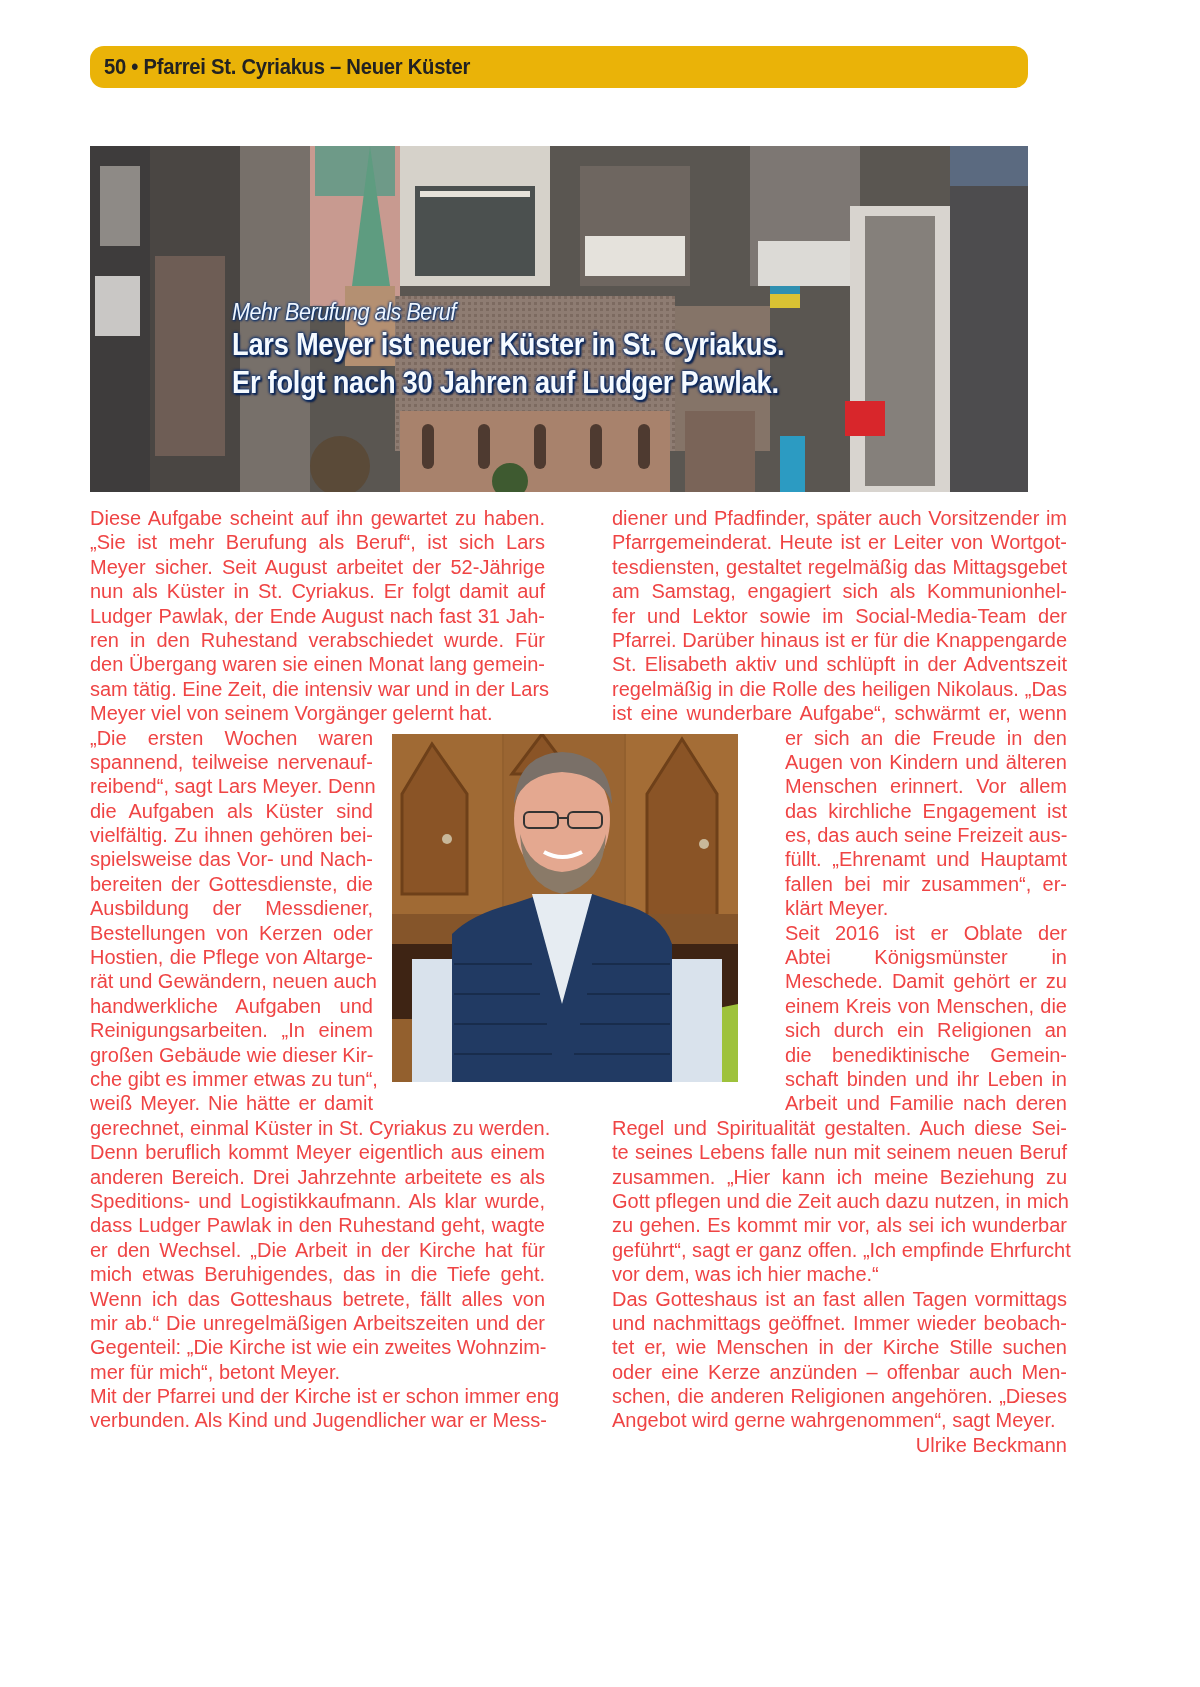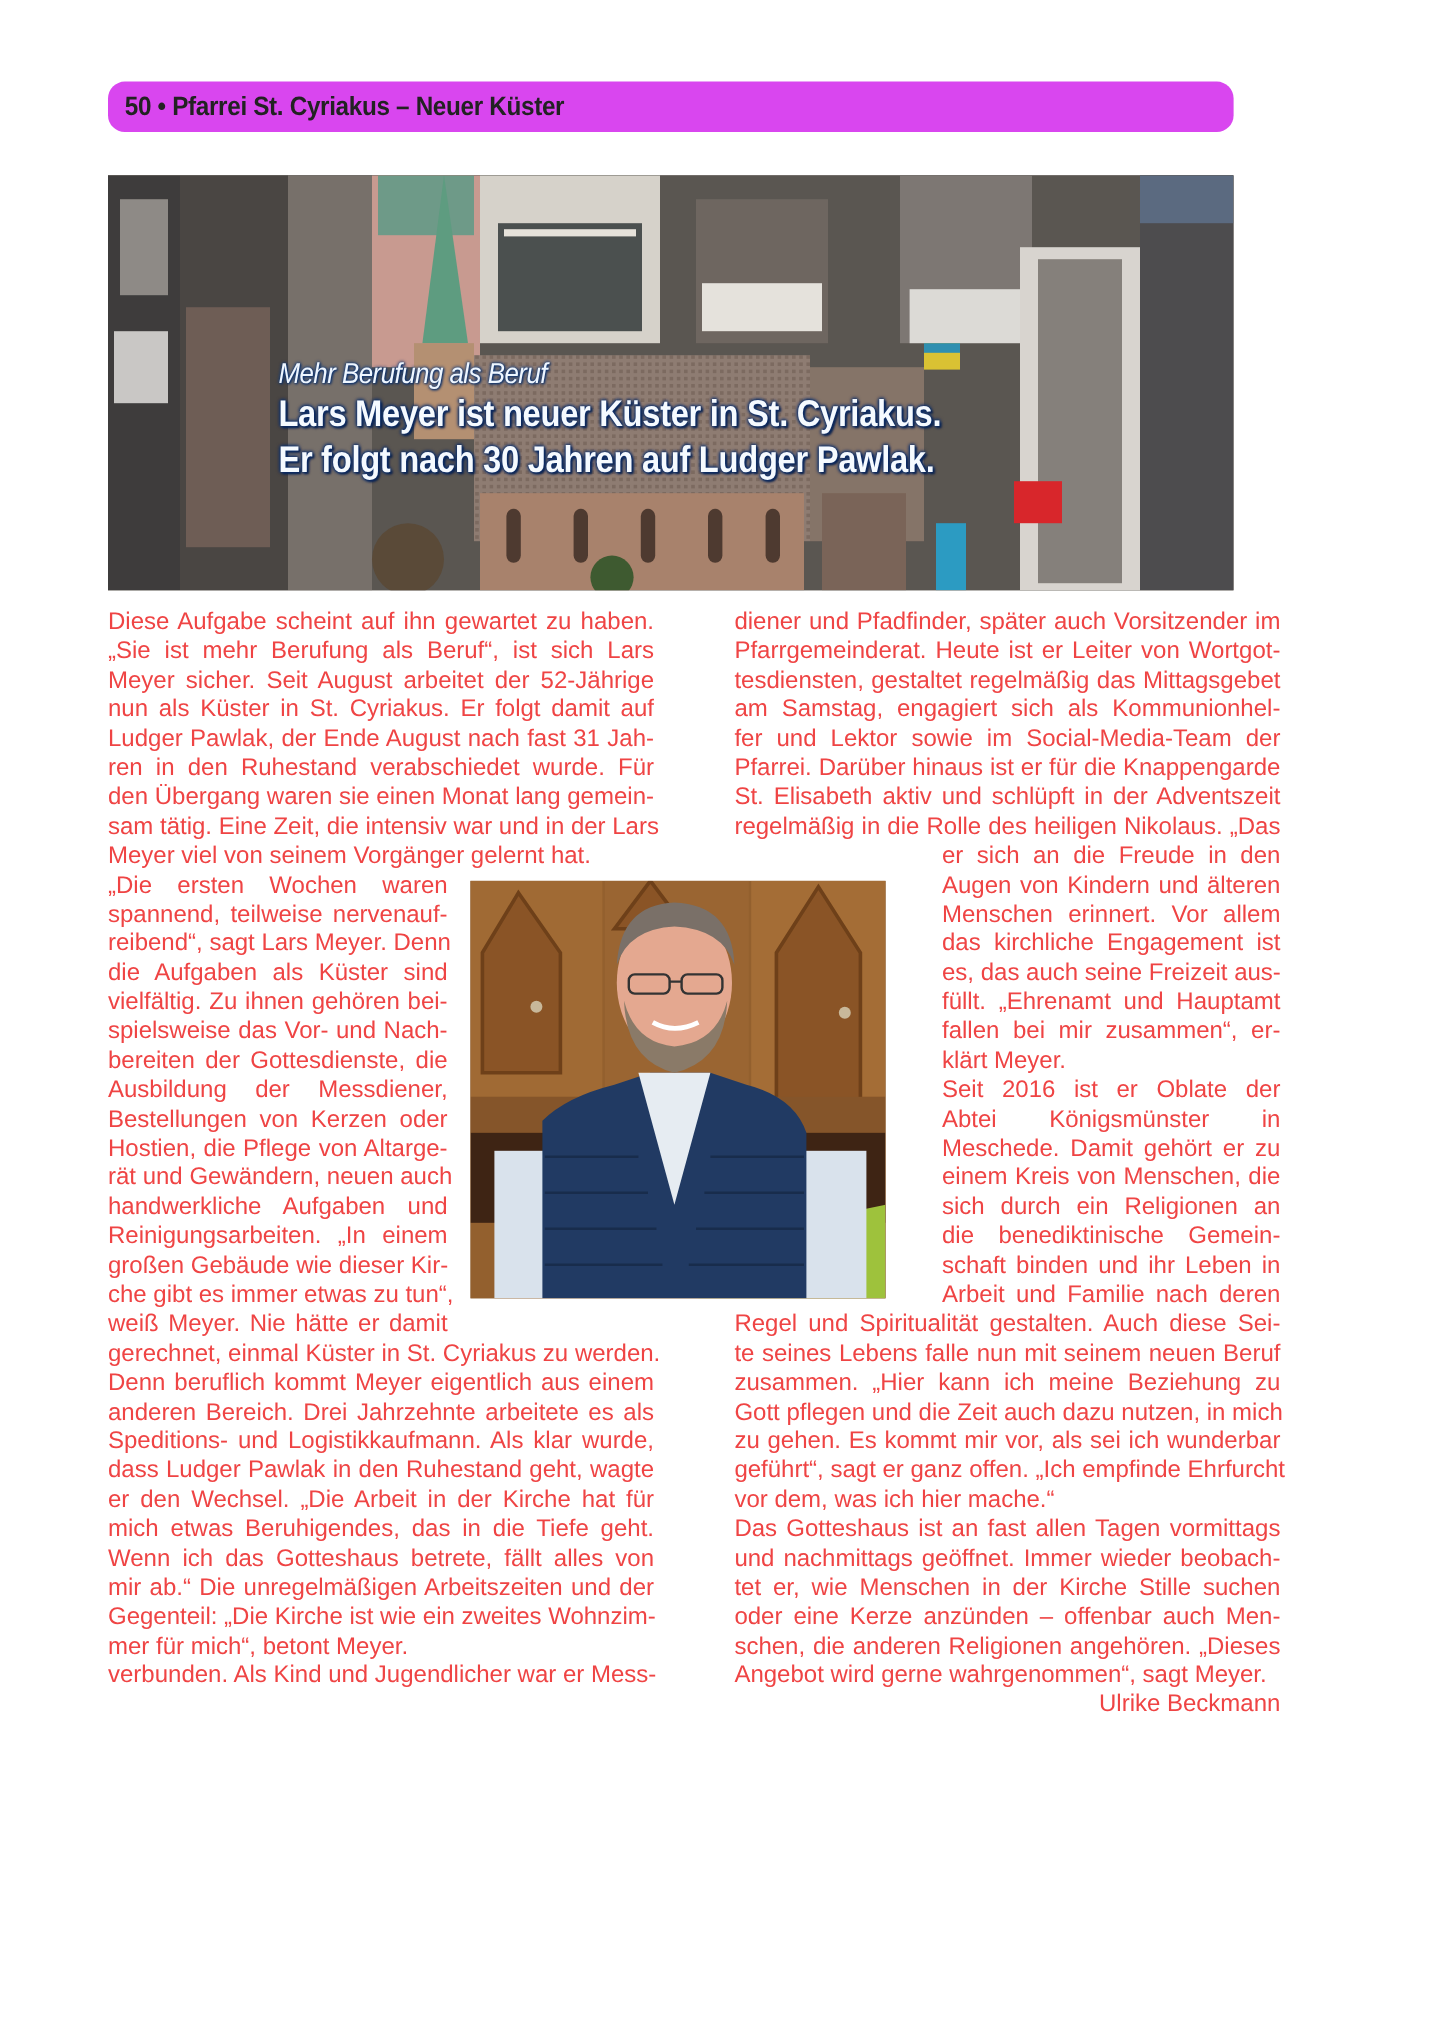"50 • Pfarrei St. Cyriakus" .header-bar { background: #d946ef -> #eab308; top: 68px -> 46px }
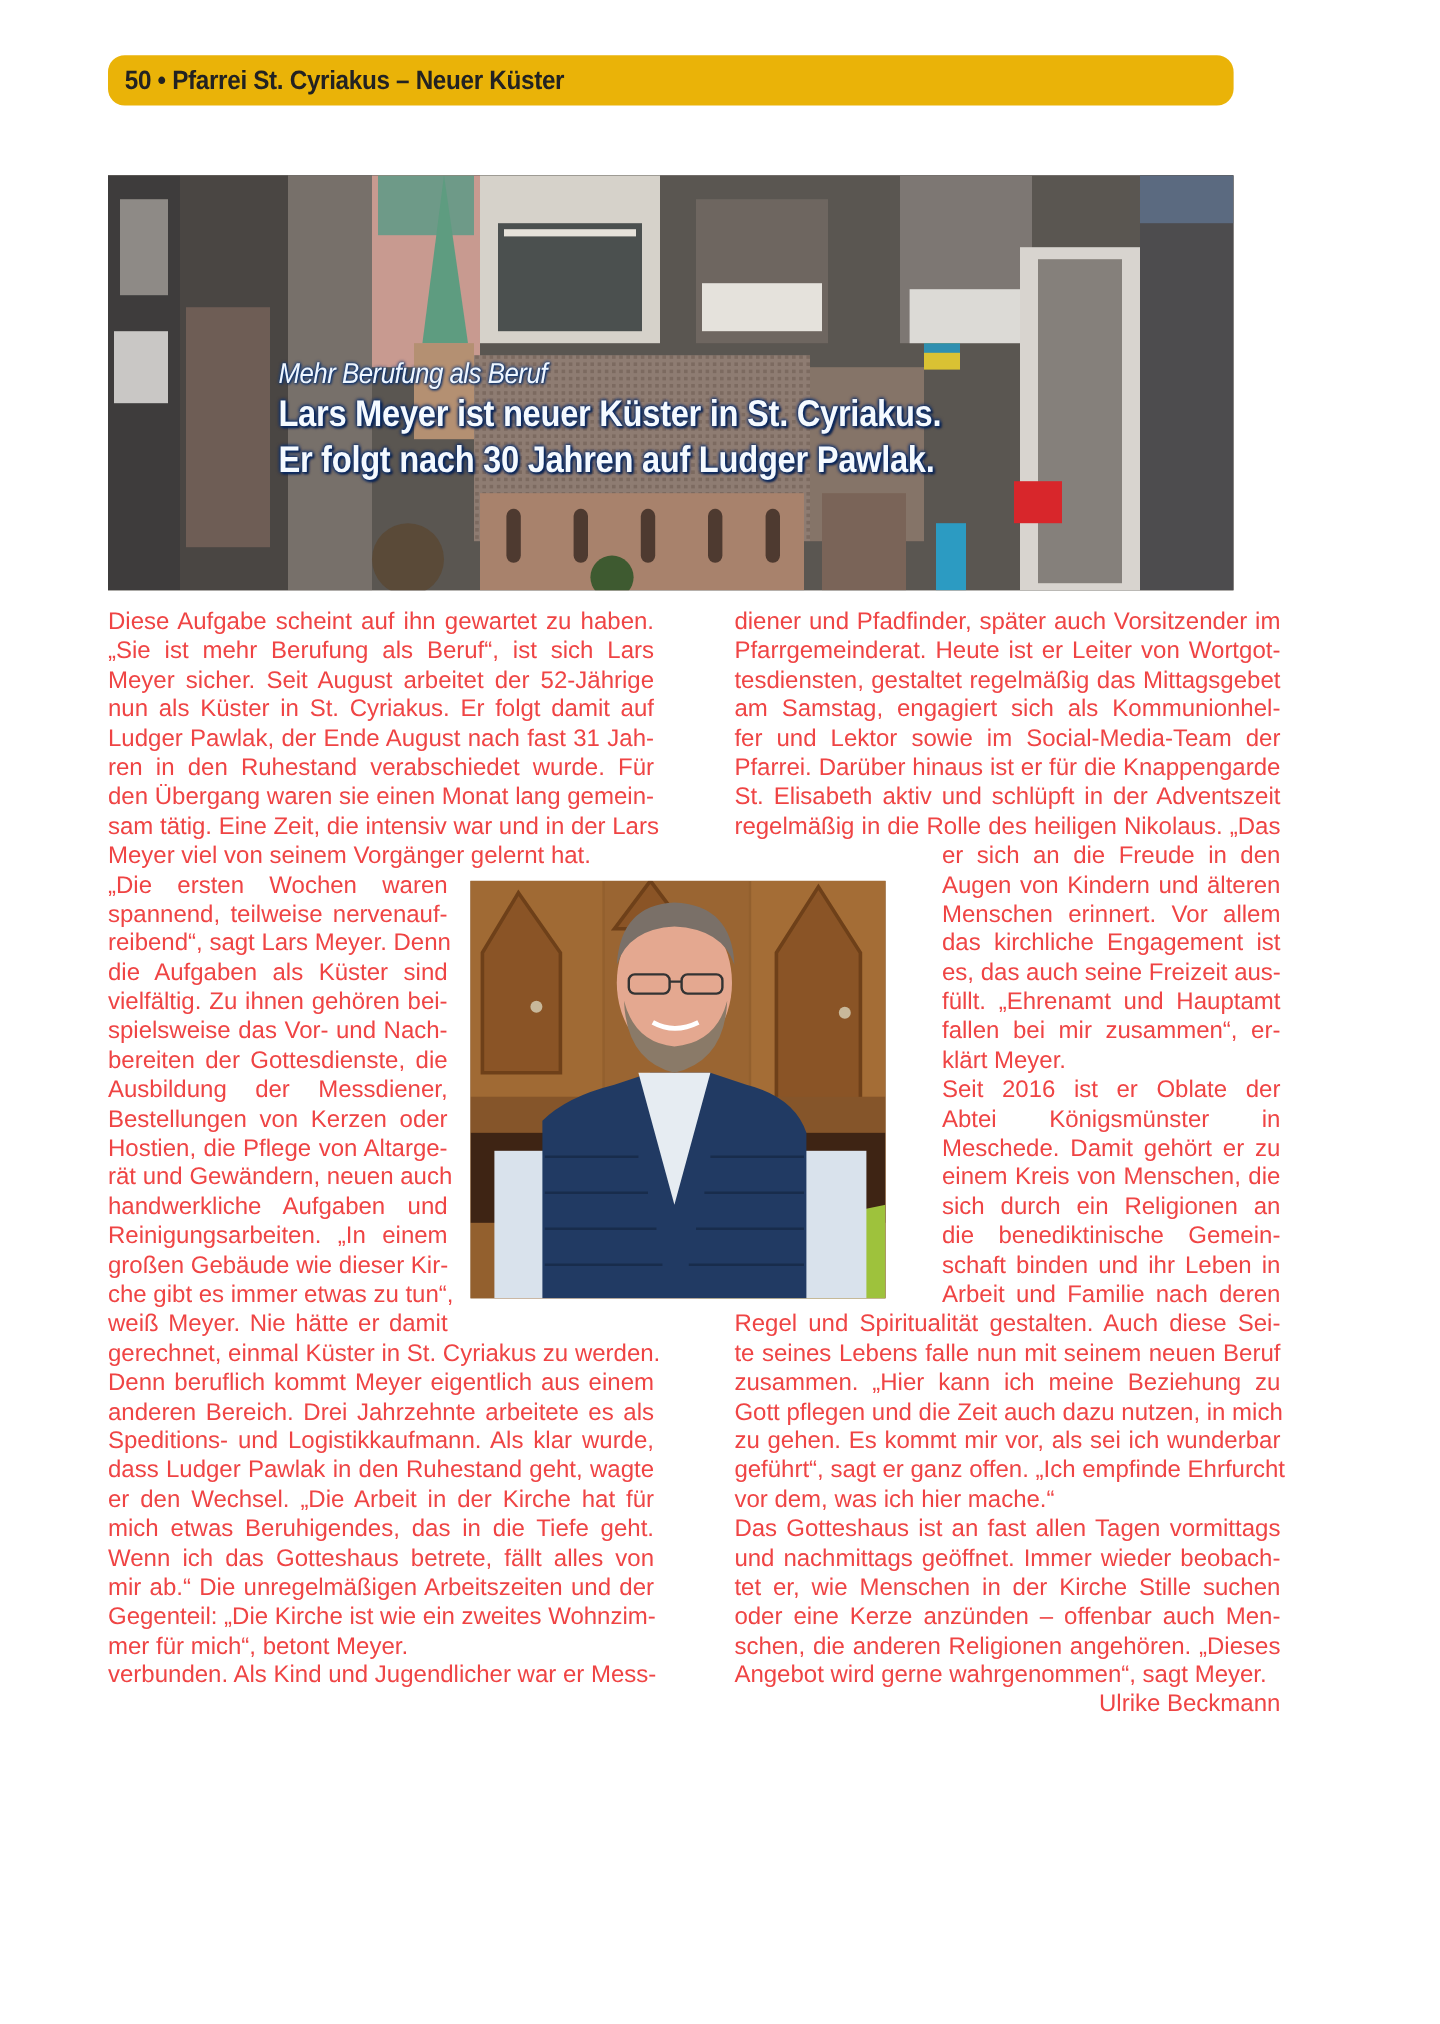"ist eine wunderbare Aufgabe“, schwärmt" span.line { html: none -> <span>ist eine wunderbare Aufgabe“, schwärmt er, wenn</span> }
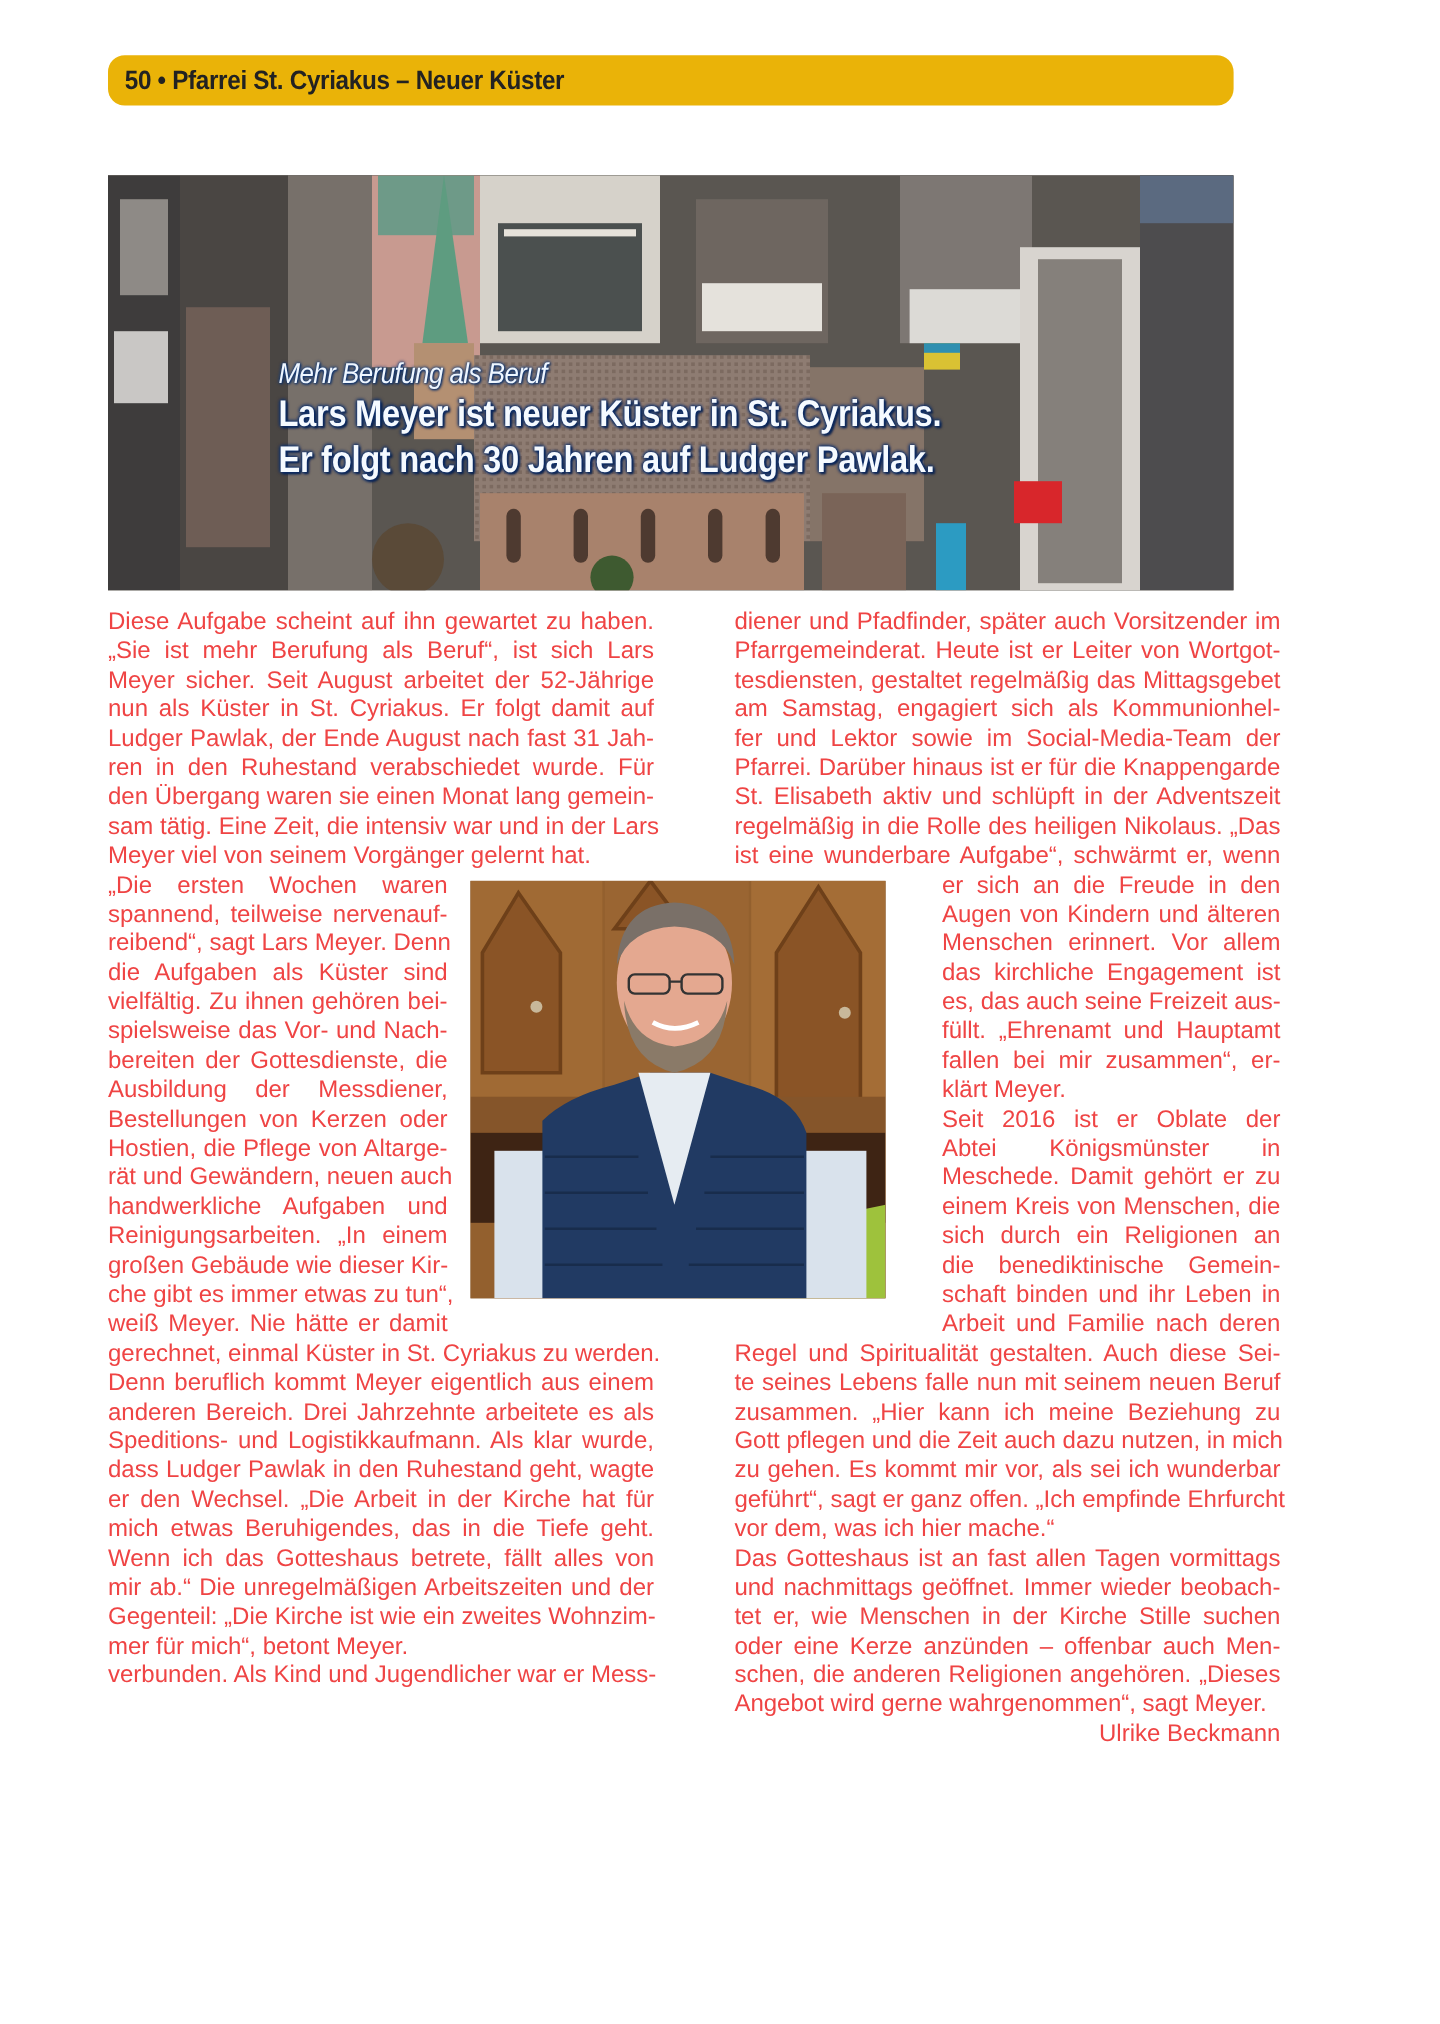"Mit der Pfarrei und der" span.line { html: none -> <span>Mit der Pfarrei und der Kirche ist er schon immer eng</span> }
